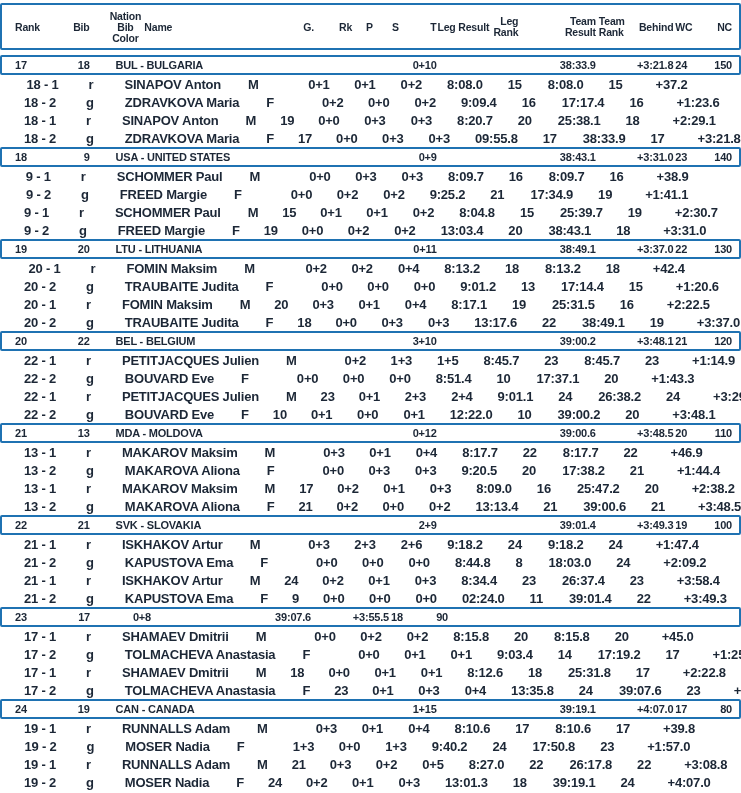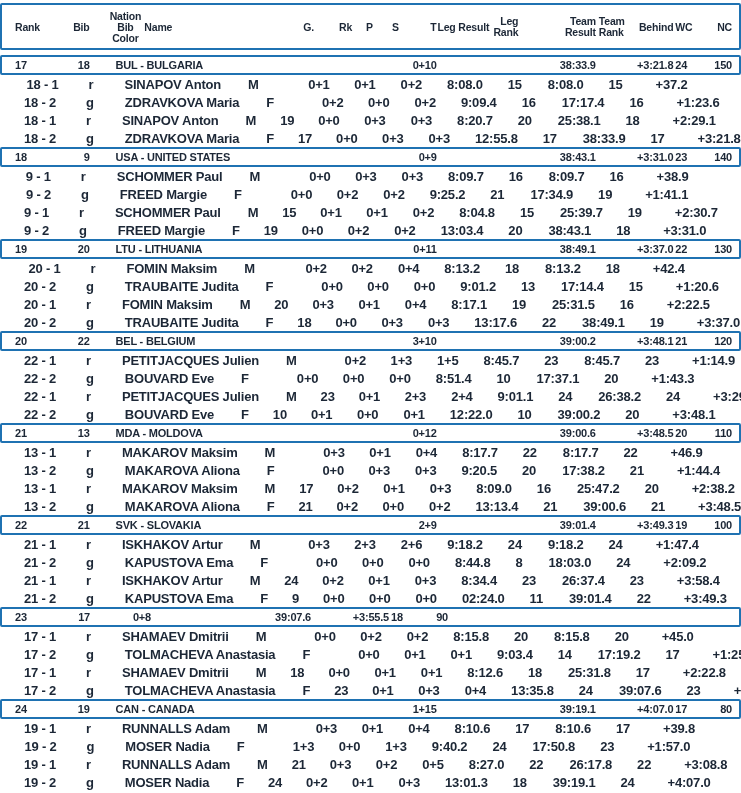"12:55.8" div.c { text: 12:55.8 -> 09:55.8 }
